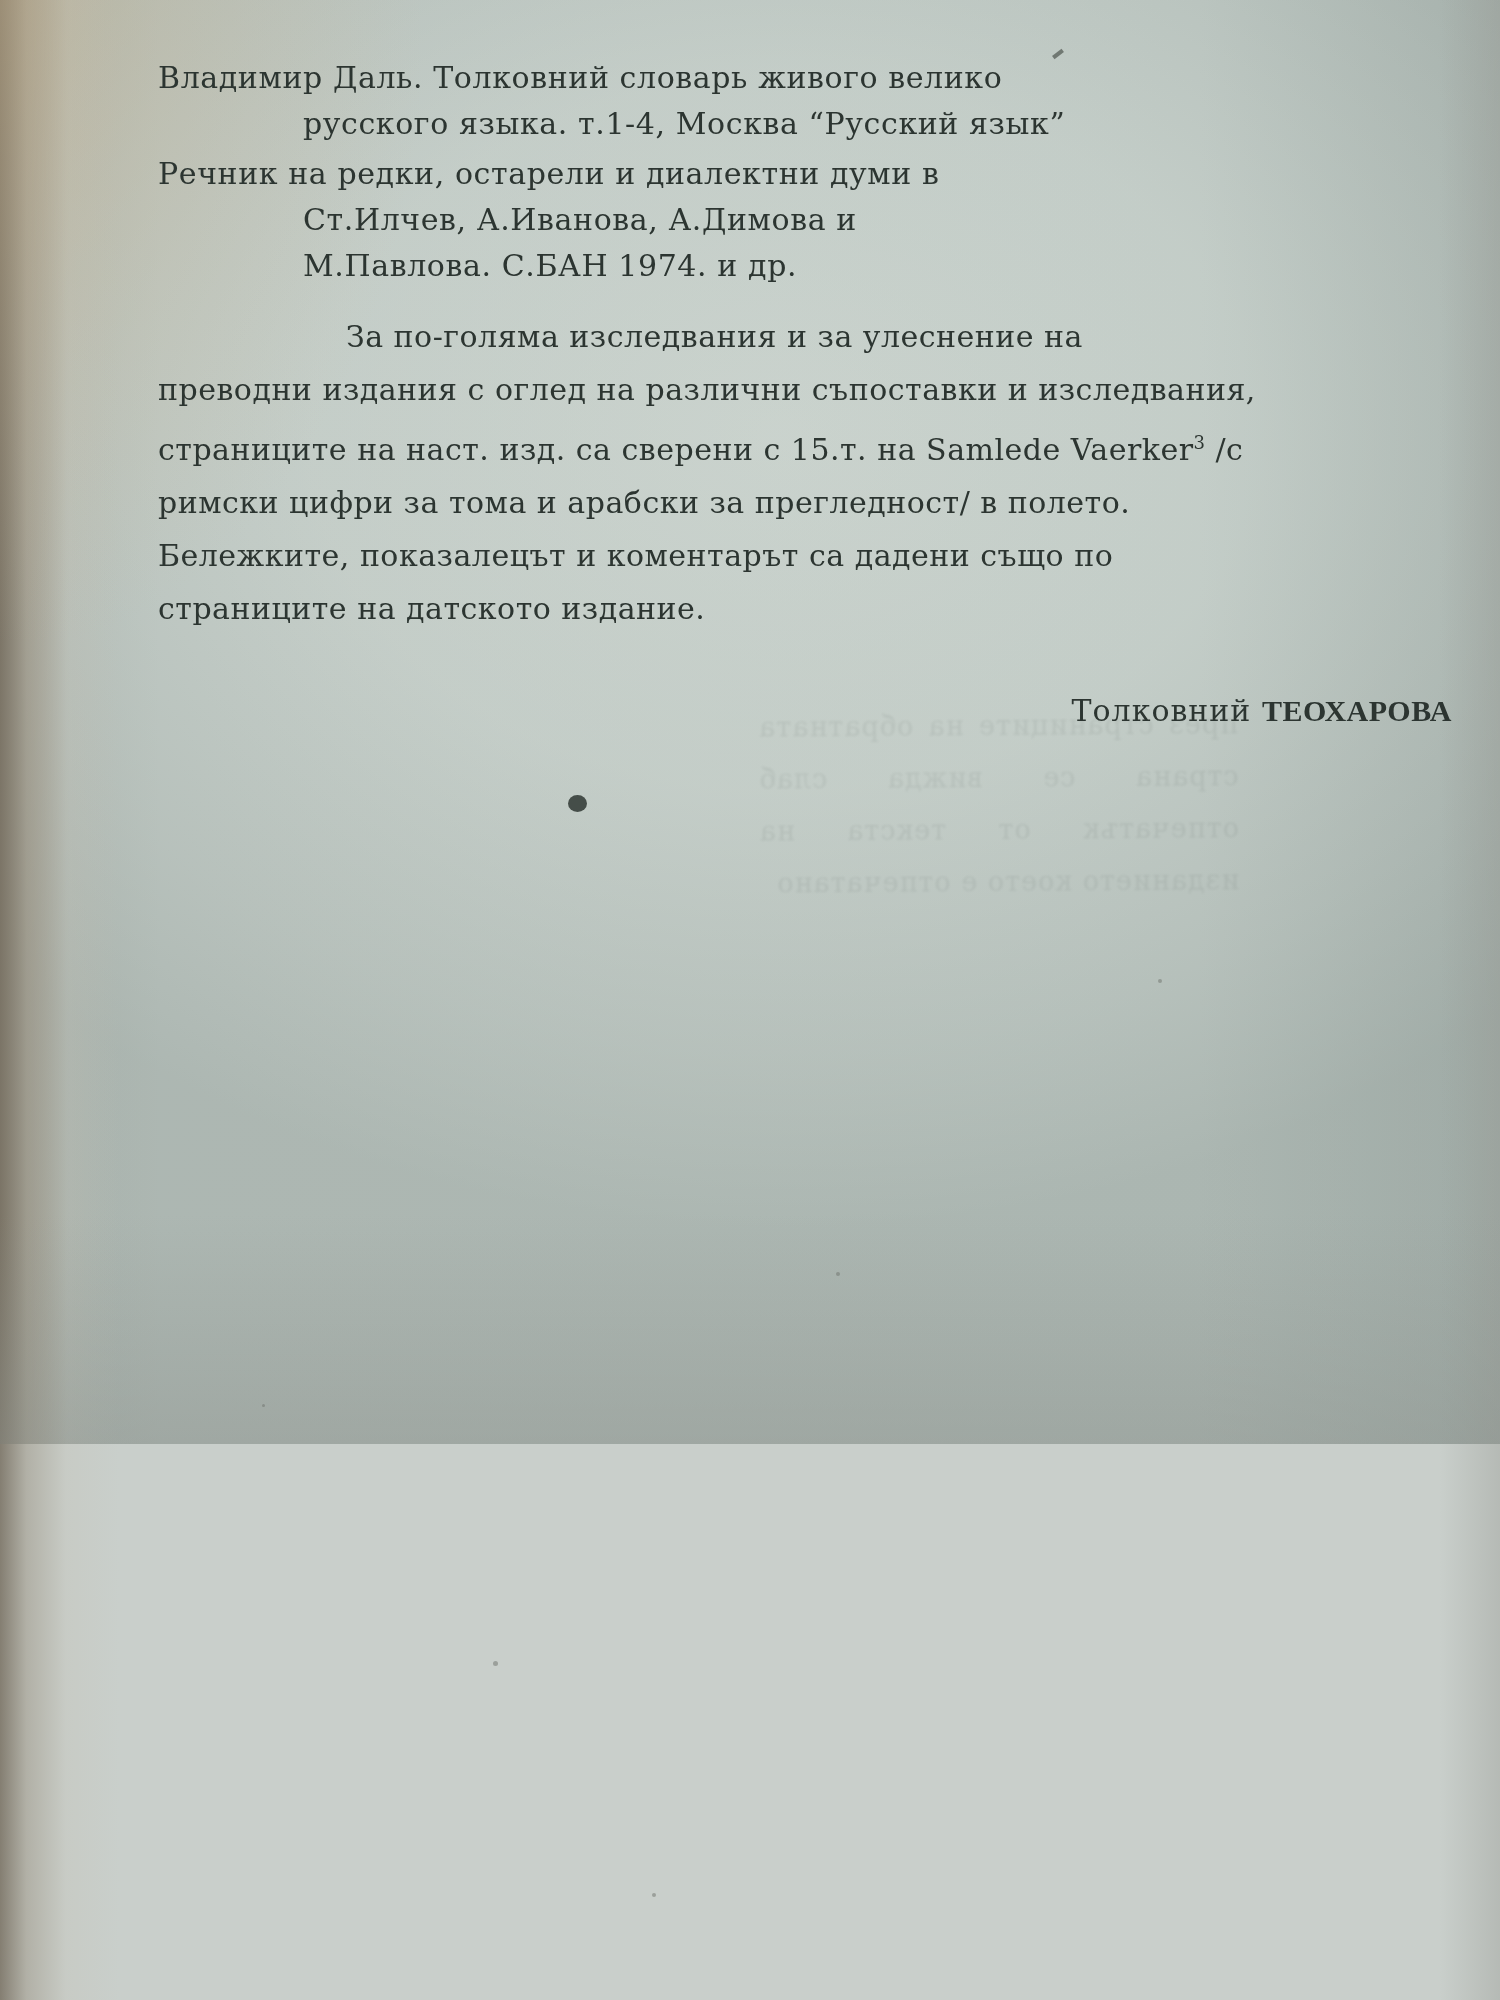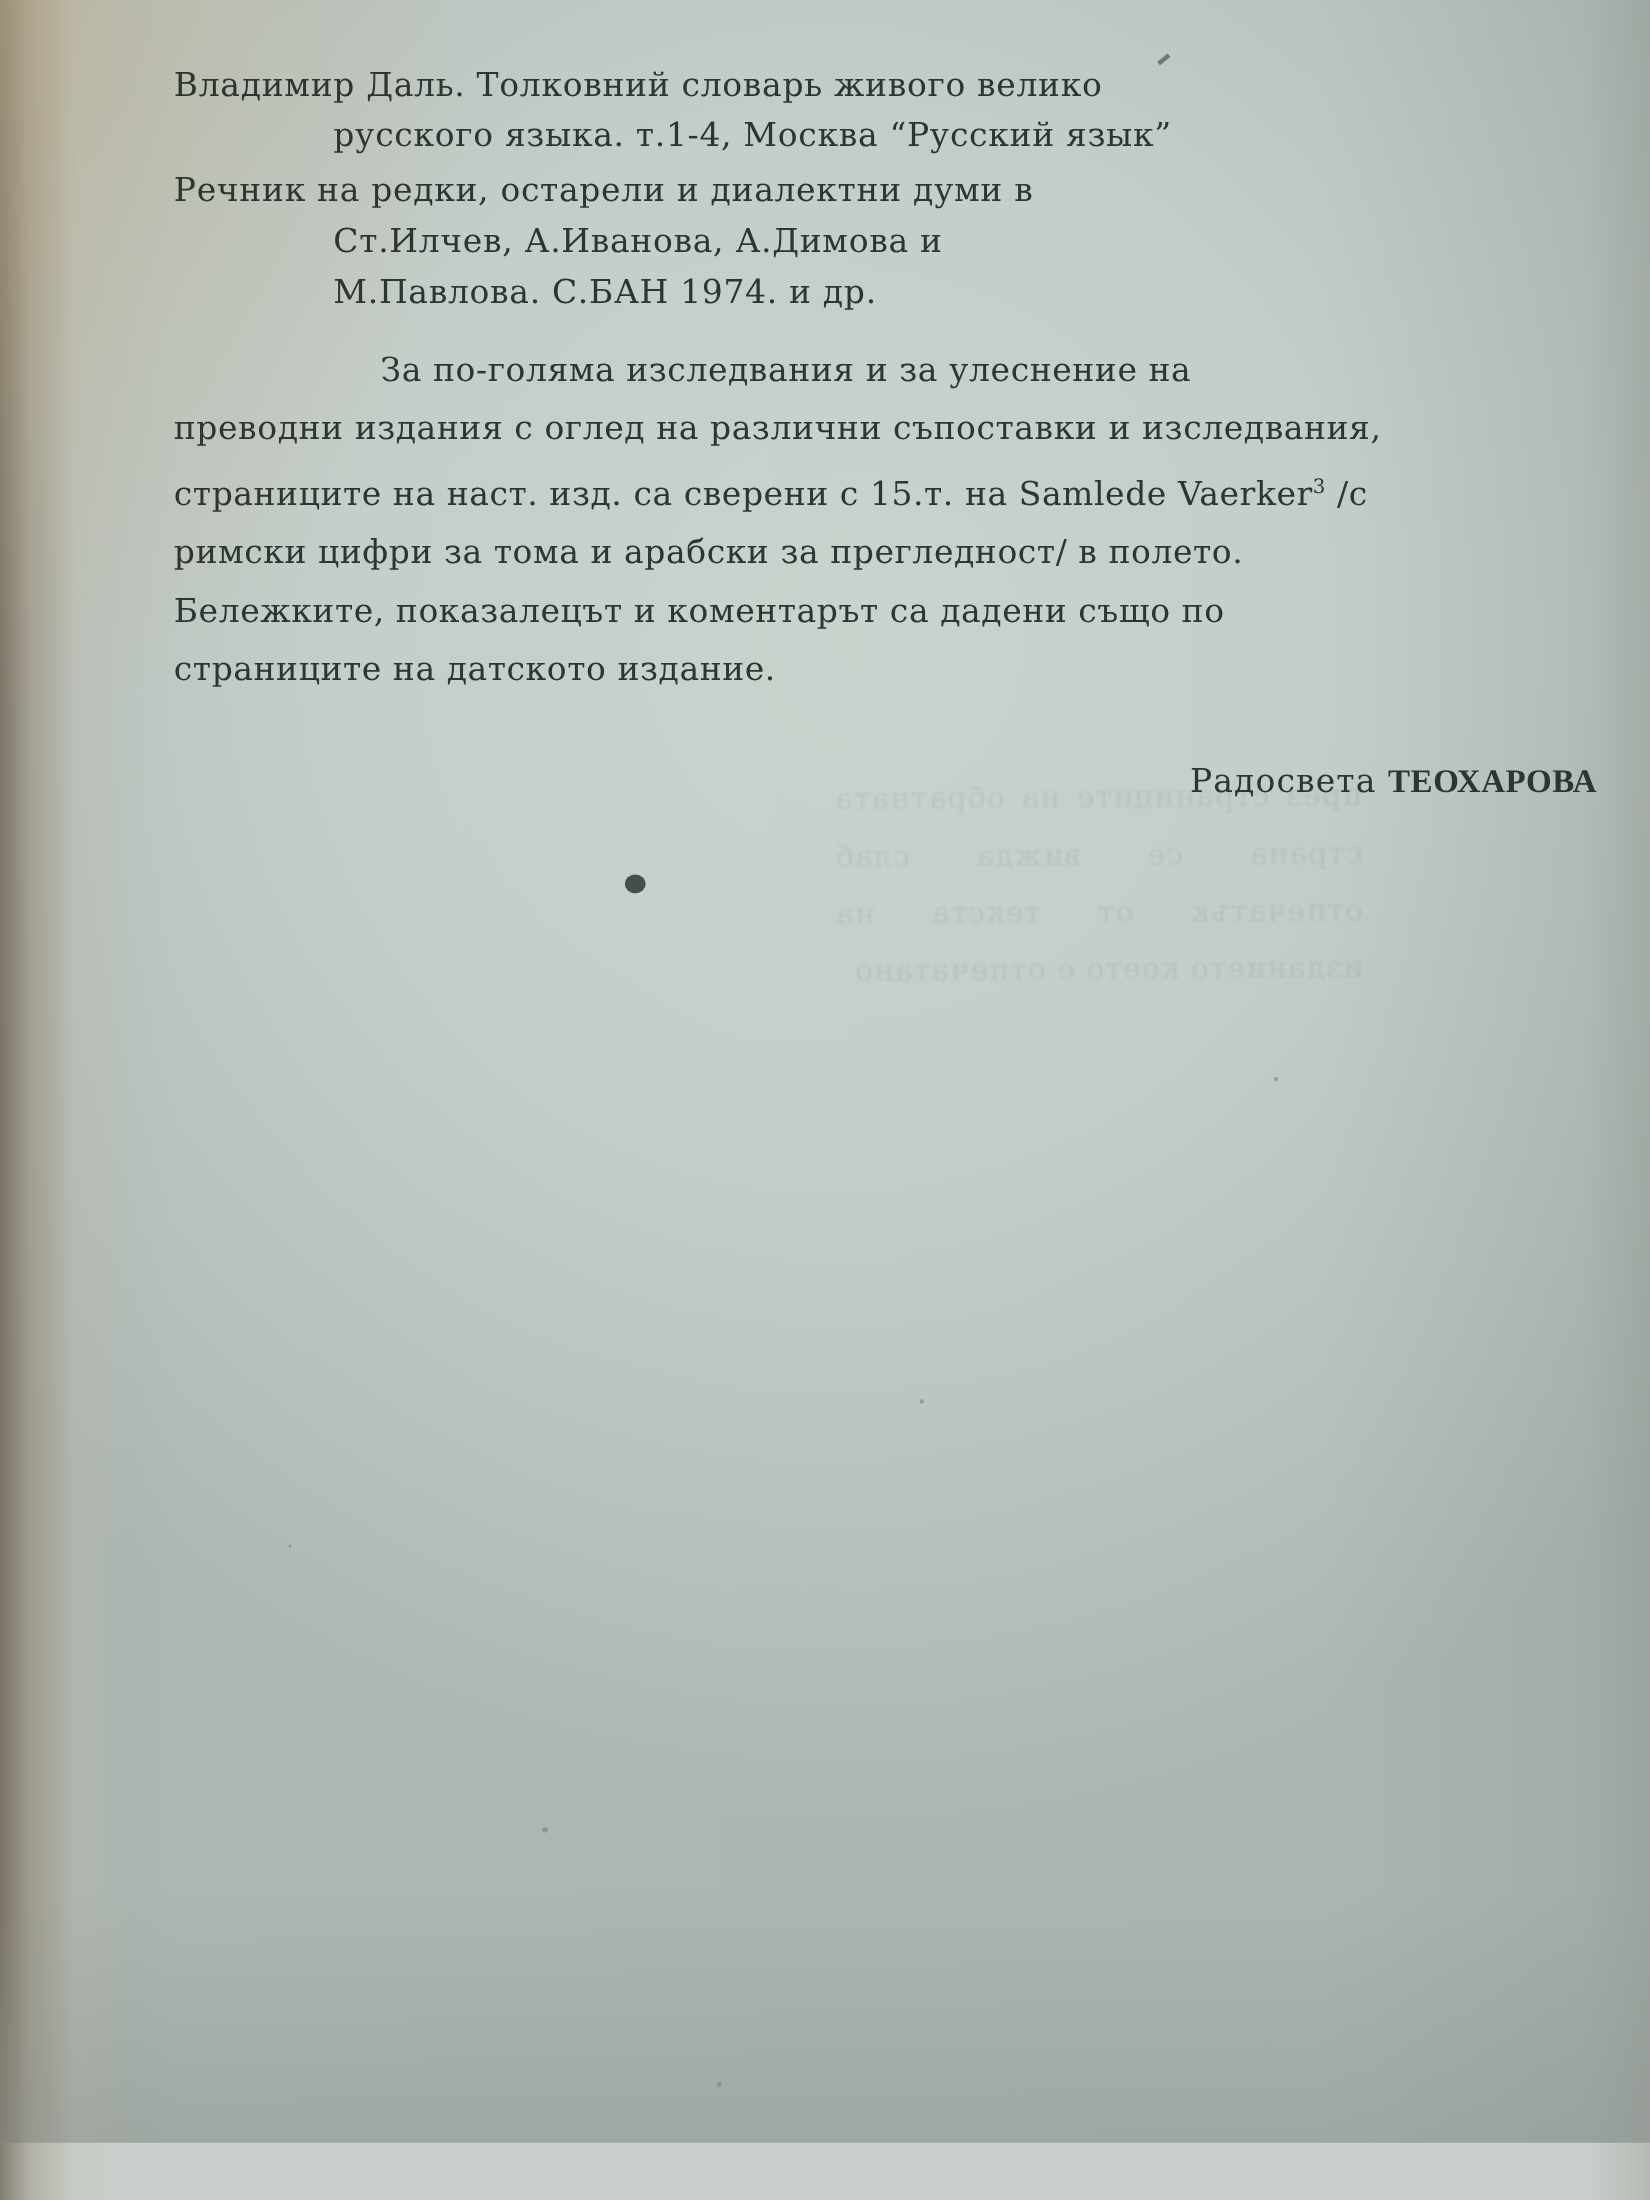"Владимир Даль. Толковний словарь живого" .scan { height: 1948px -> 1444px }
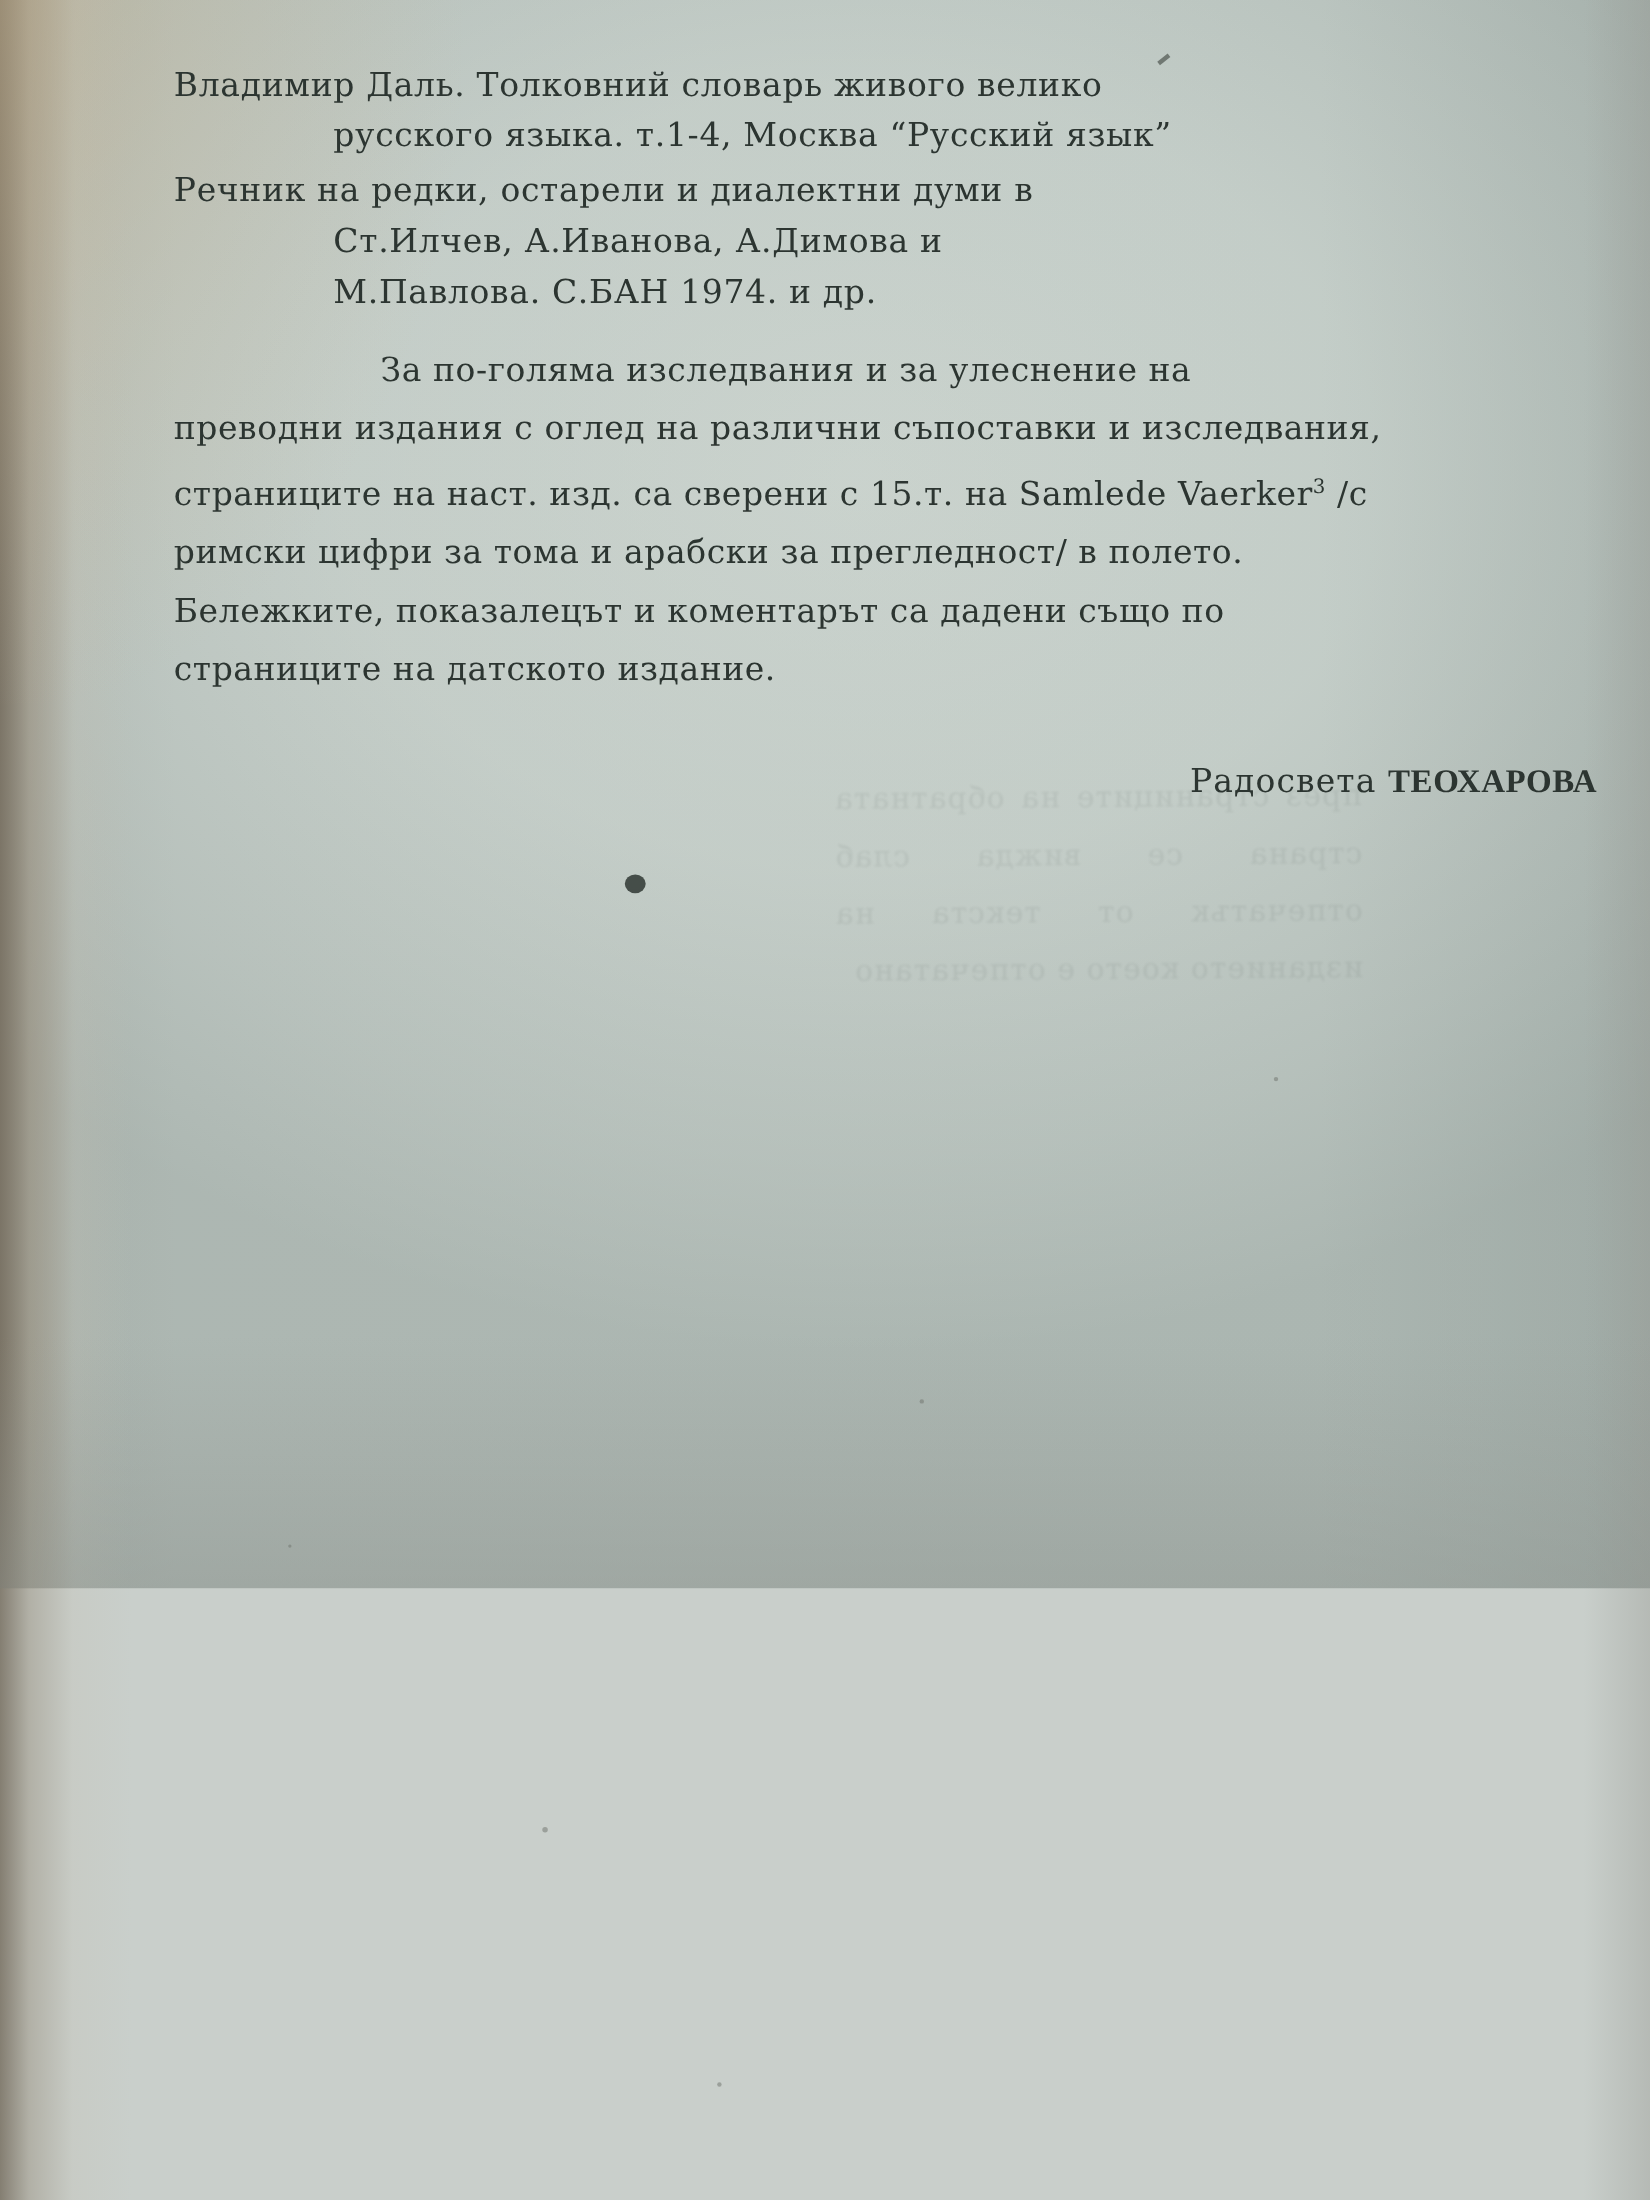"Радосвета" span { text: Радосвета -> Толковний }
